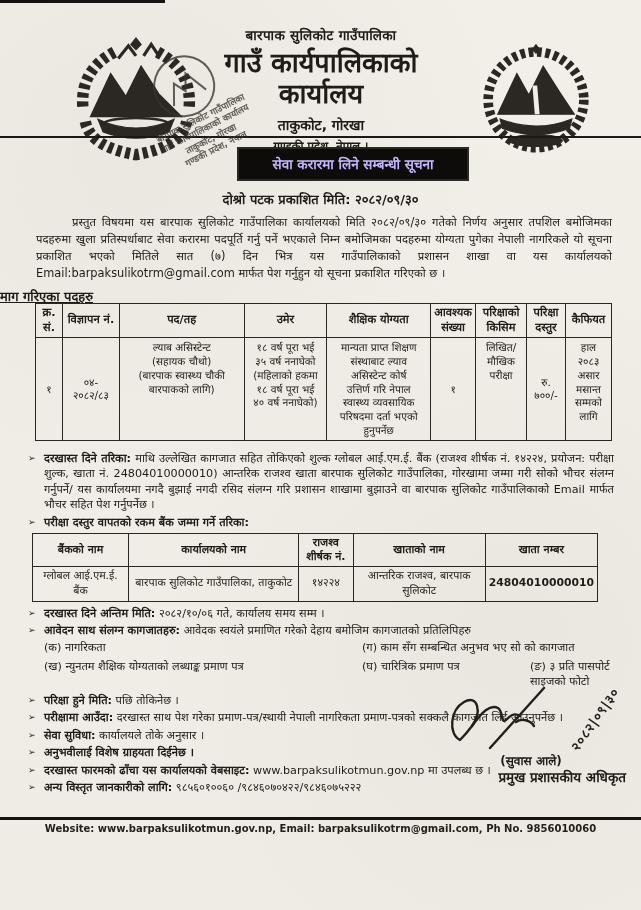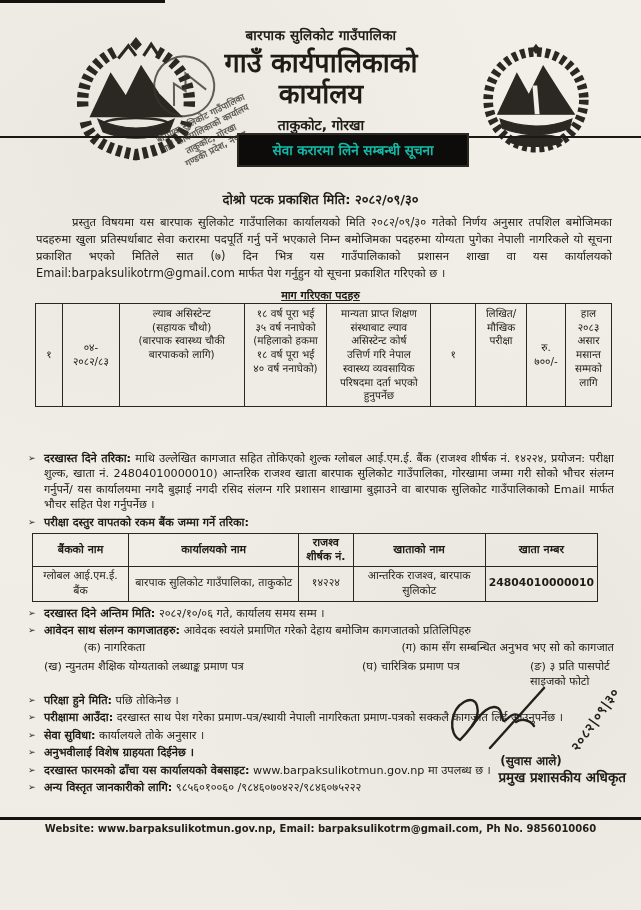"सेवा करारमा लिने सम्बन्धी सूचना" .notice-box { color: #14b8a6 -> #c4b5fd; top: 133px -> 147px }
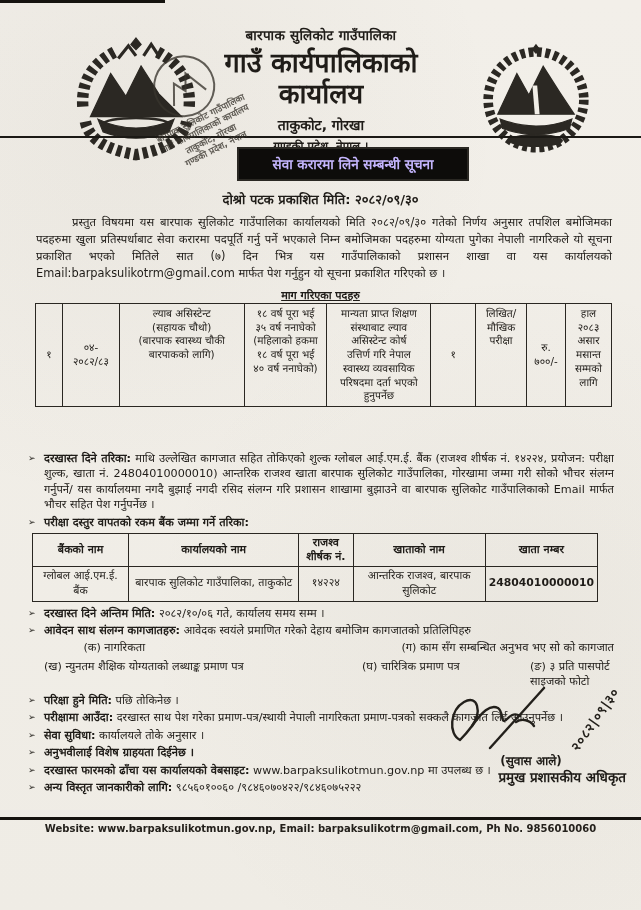"माग गरिएका पदहरु" .tbl-title { font-size: 11px -> 13px; text-align: center -> left }
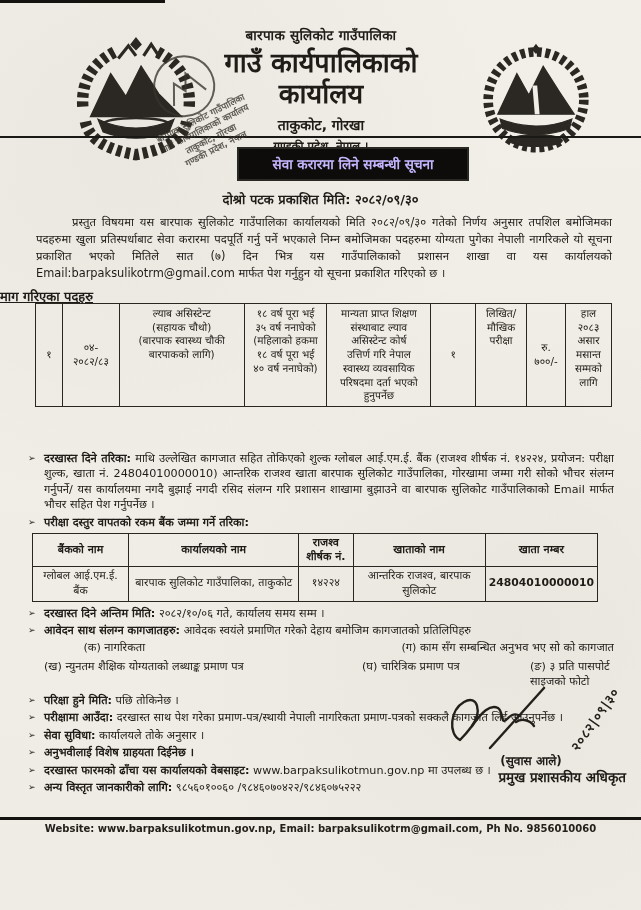"क्र." tr { html: none -> <tr> <th>क्र. सं.</th> <th>विज्ञापन नं.</th> <th>पद/तह</th> <th>उमेर</th> <th>शैक्षिक योग्यता</th> <th>आवश्यक संख्या</th> <th>परिक्षाको किसिम</th> <th>परिक्षा दस्तुर</th> <th>कैफियत</th> </tr> }
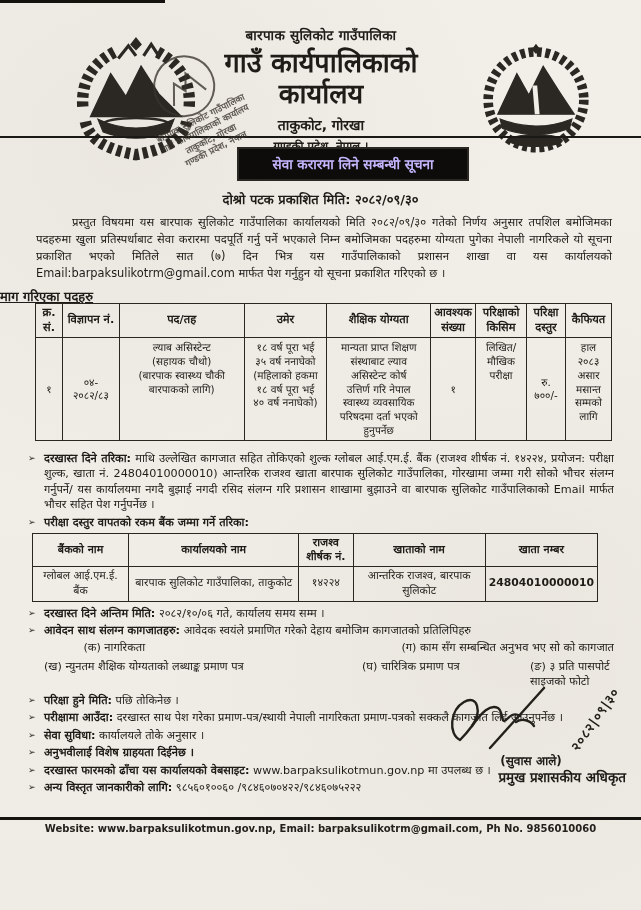"(क) नागरिकता" .docrow { justify-content: flex-end -> none }
